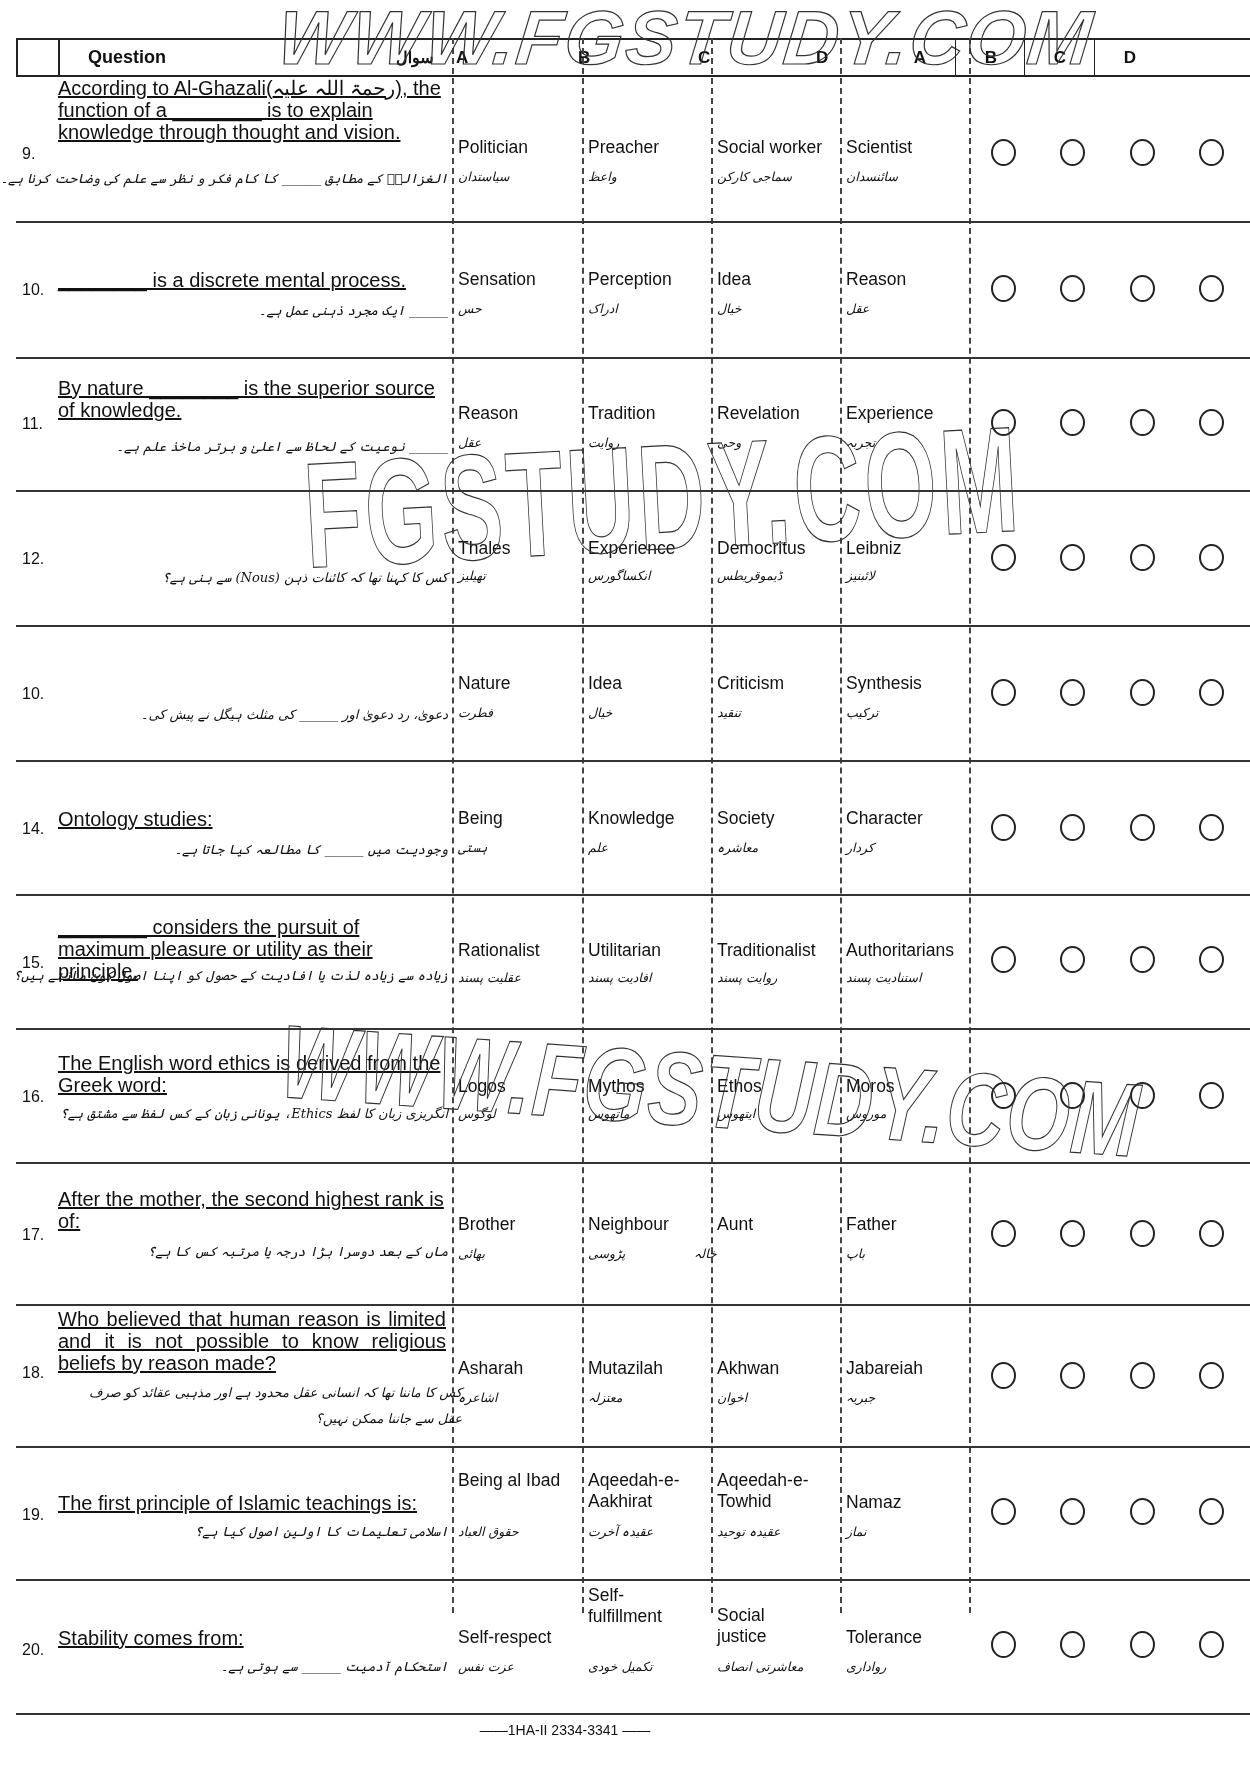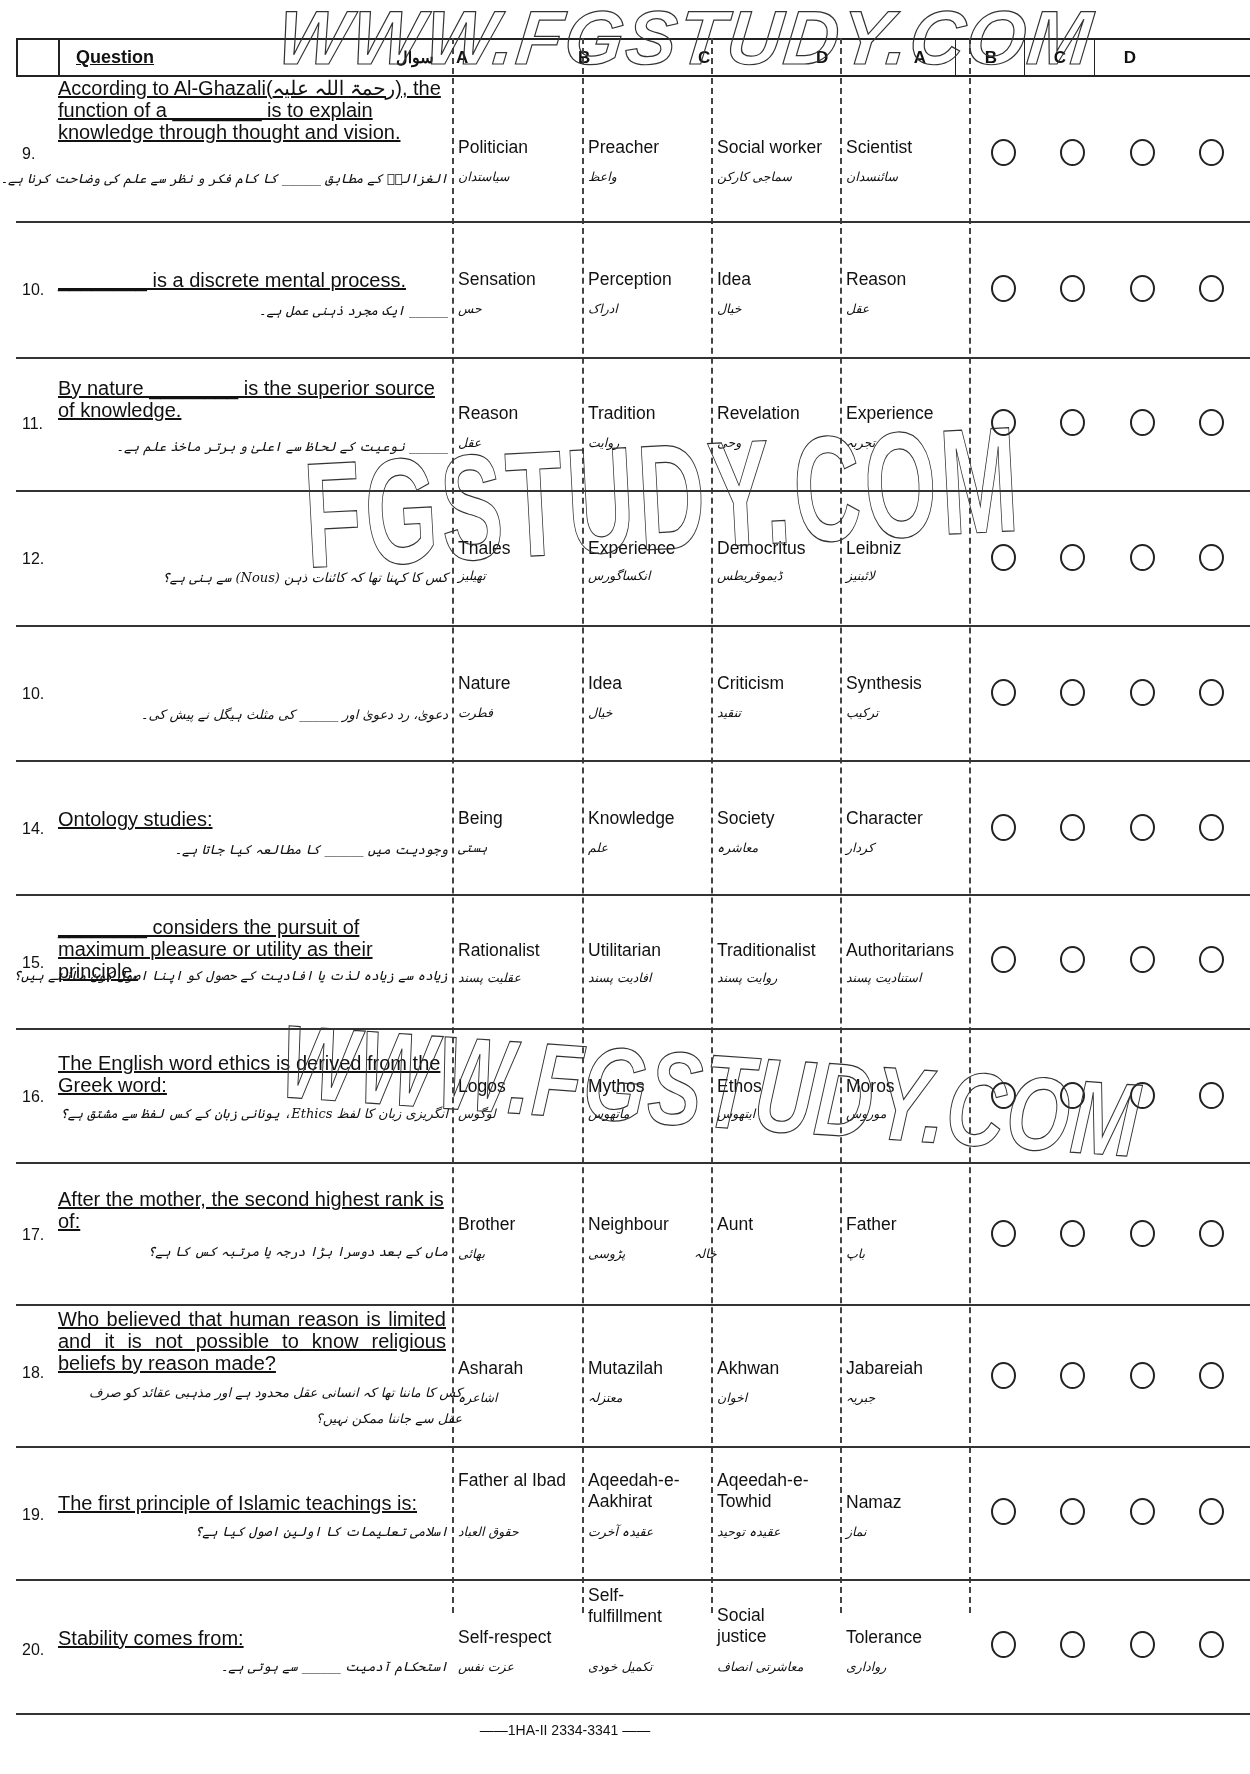"Question" .hdr .q { left: 60px -> 72px; text-decoration: underline -> none }
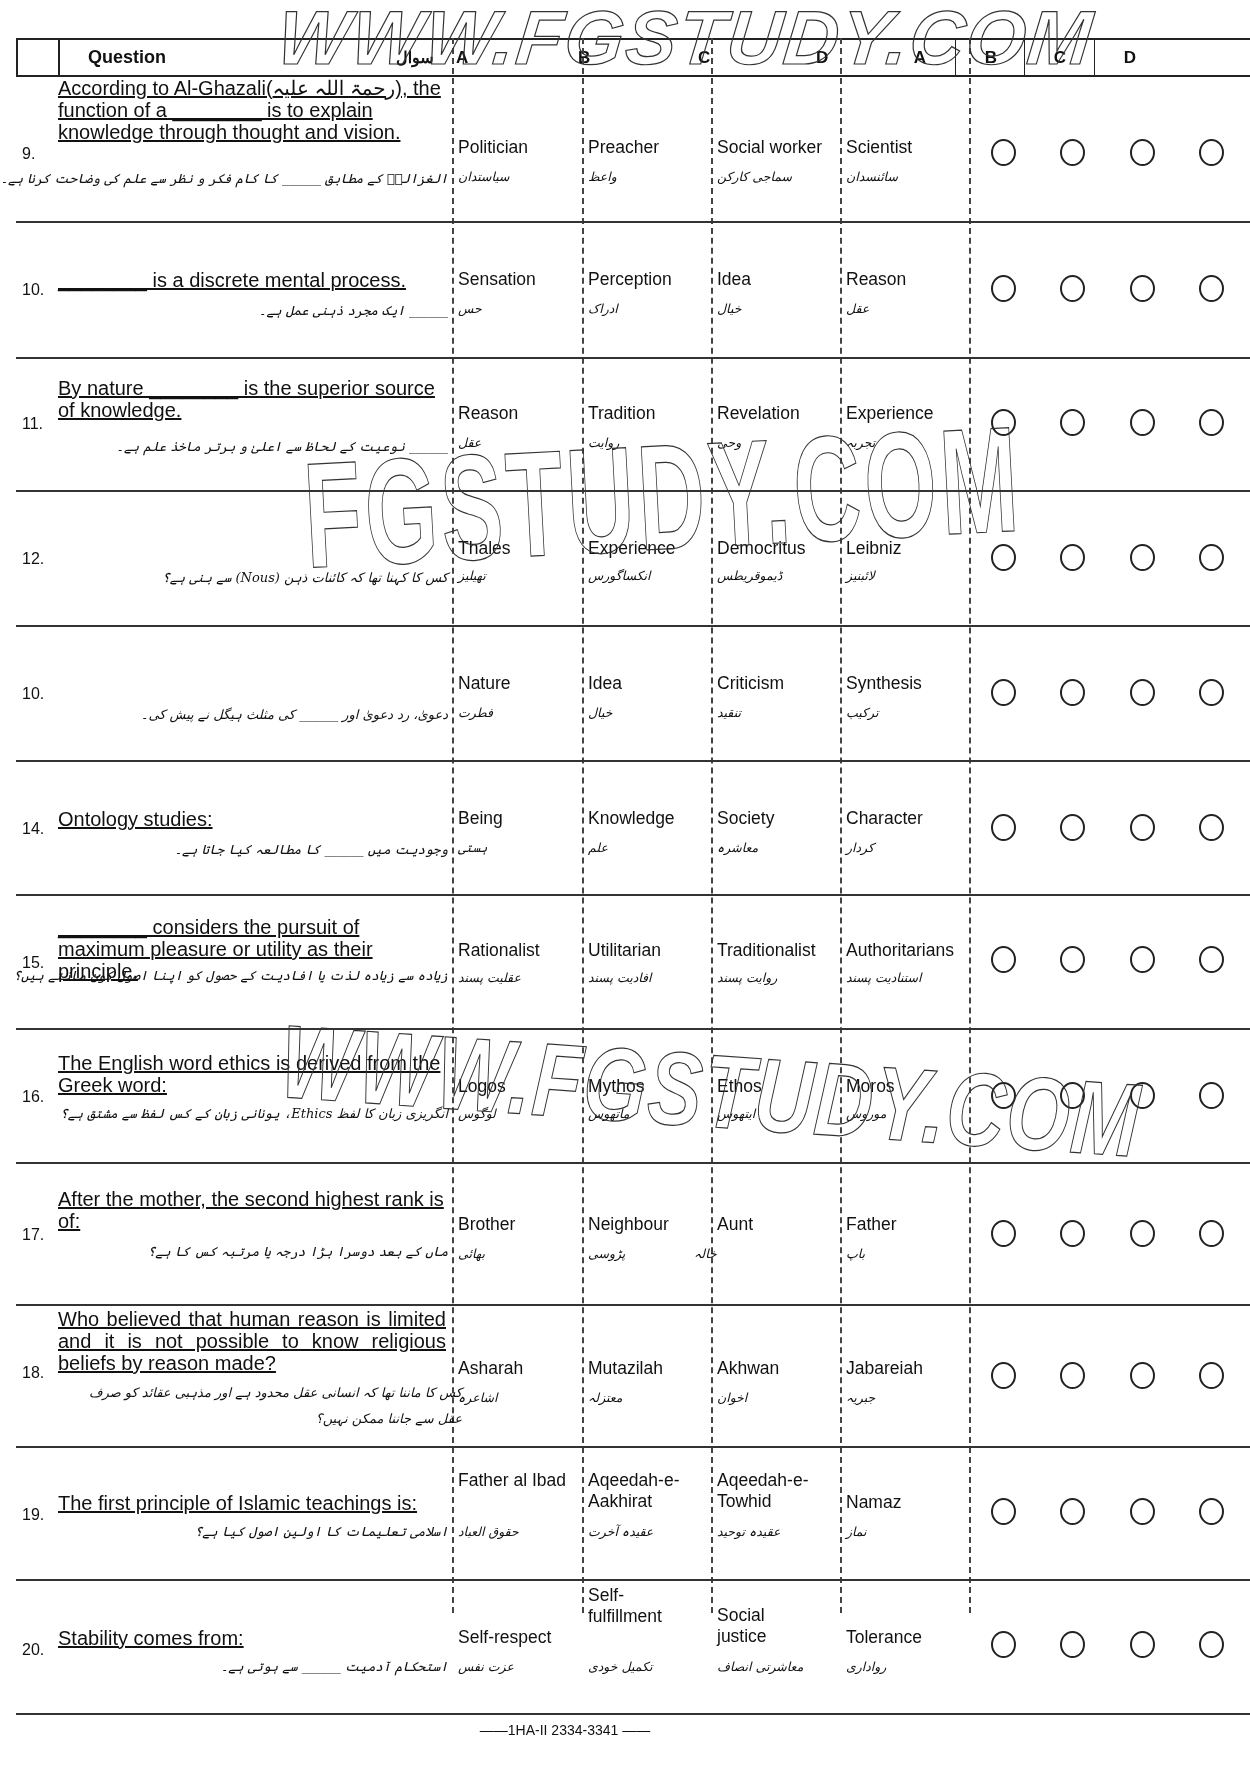"Father al Ibad" div.opt-en { text: Father -> Being }
